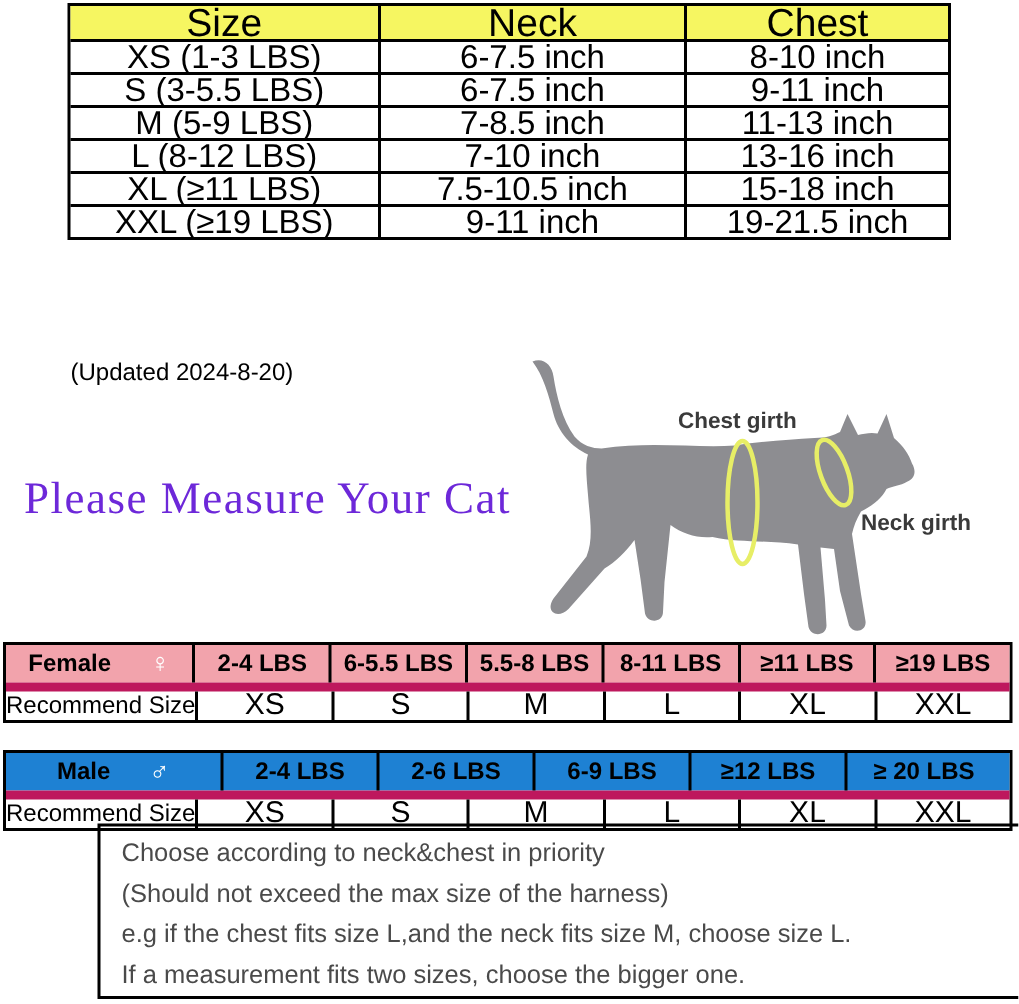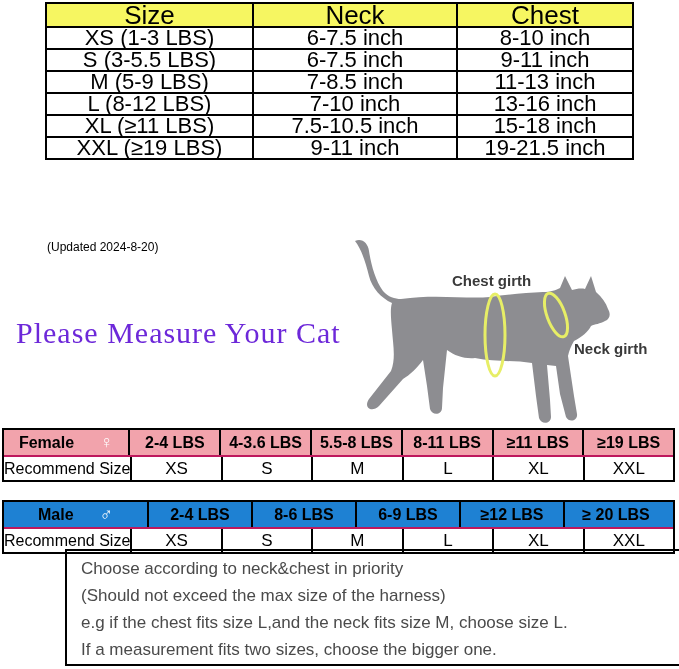"(Updated 2024-8-20)" .updated { font-size: 12px -> 16px }
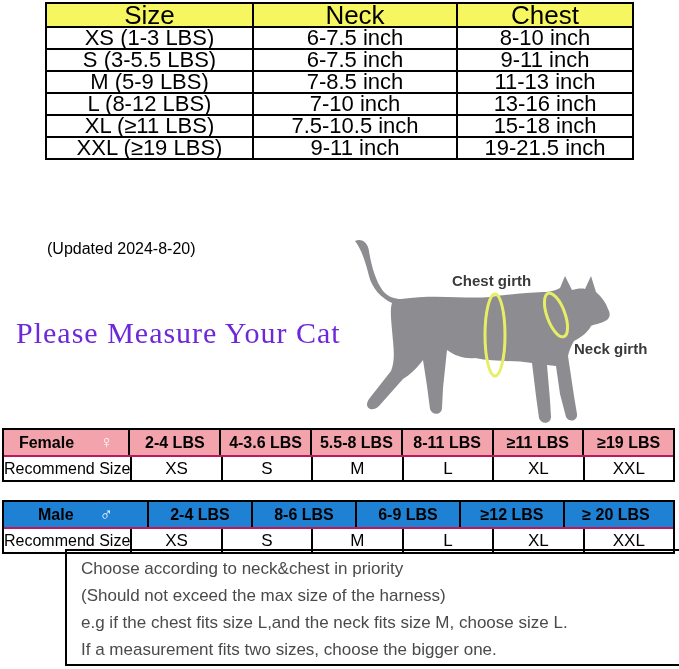"4-3.6 LBS" div.g-cell { text: 4-3.6 -> 6-5.5 }
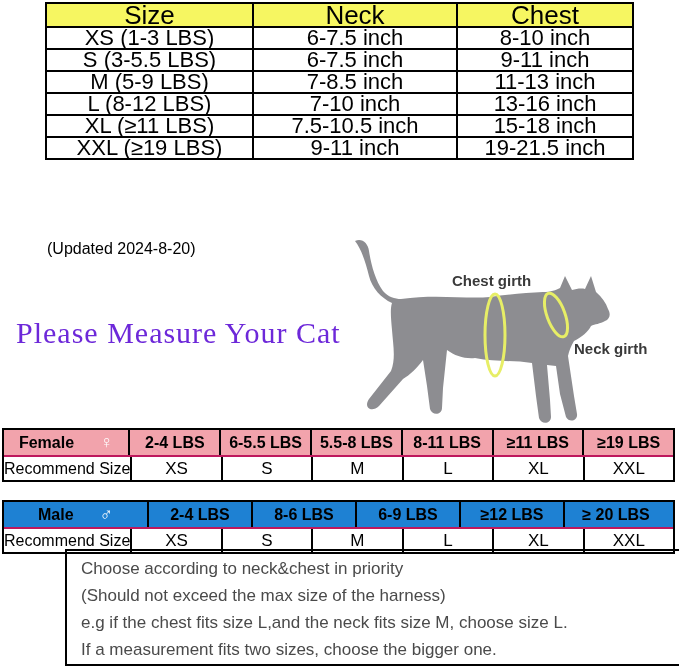"Recommend Size" .g-row + .g-row { border-top: 2px solid #be185d -> 6px solid #be185d }
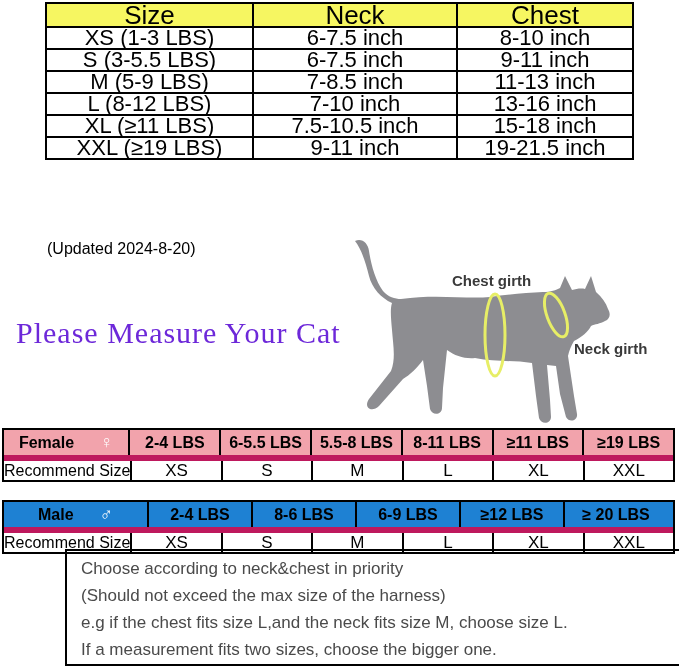"XS" .g-size { font-size: 17px -> 20px }
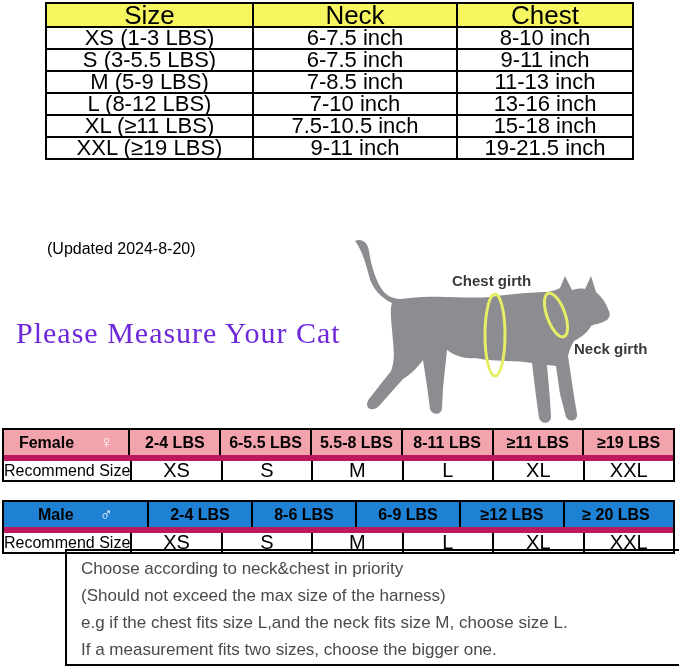"8-6 LBS" div.g-cell { text: 8-6 -> 2-6 }
